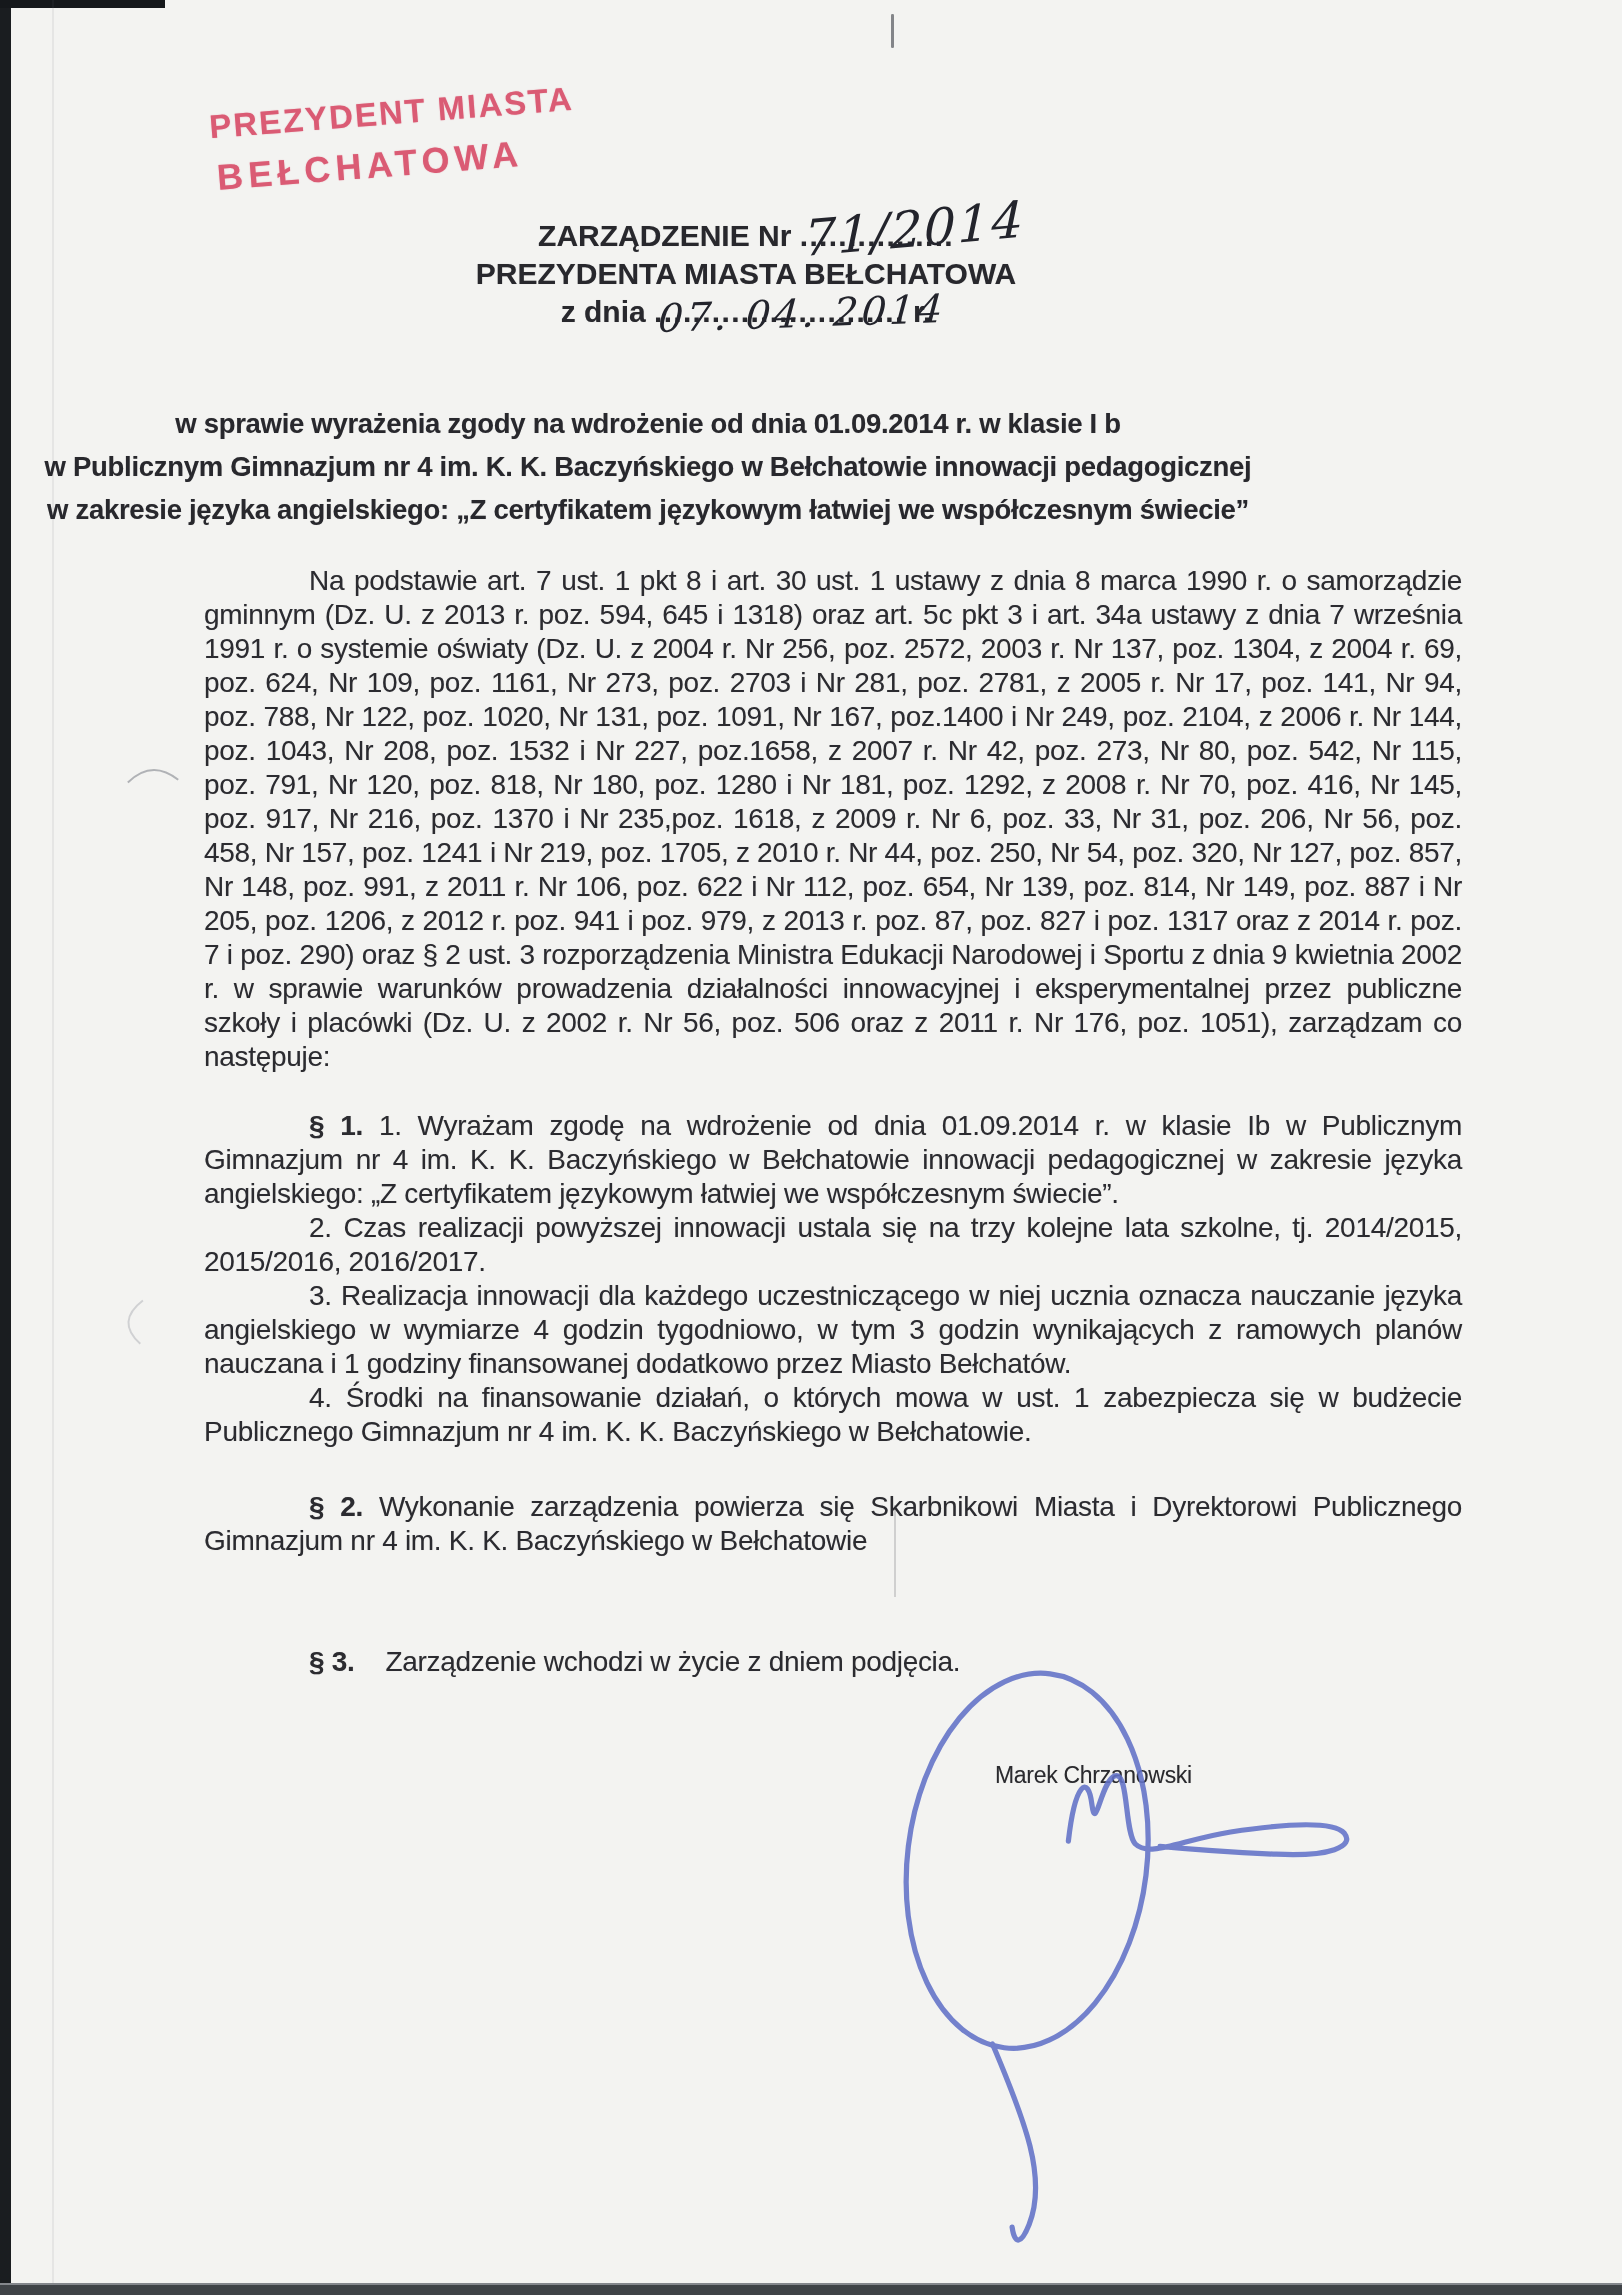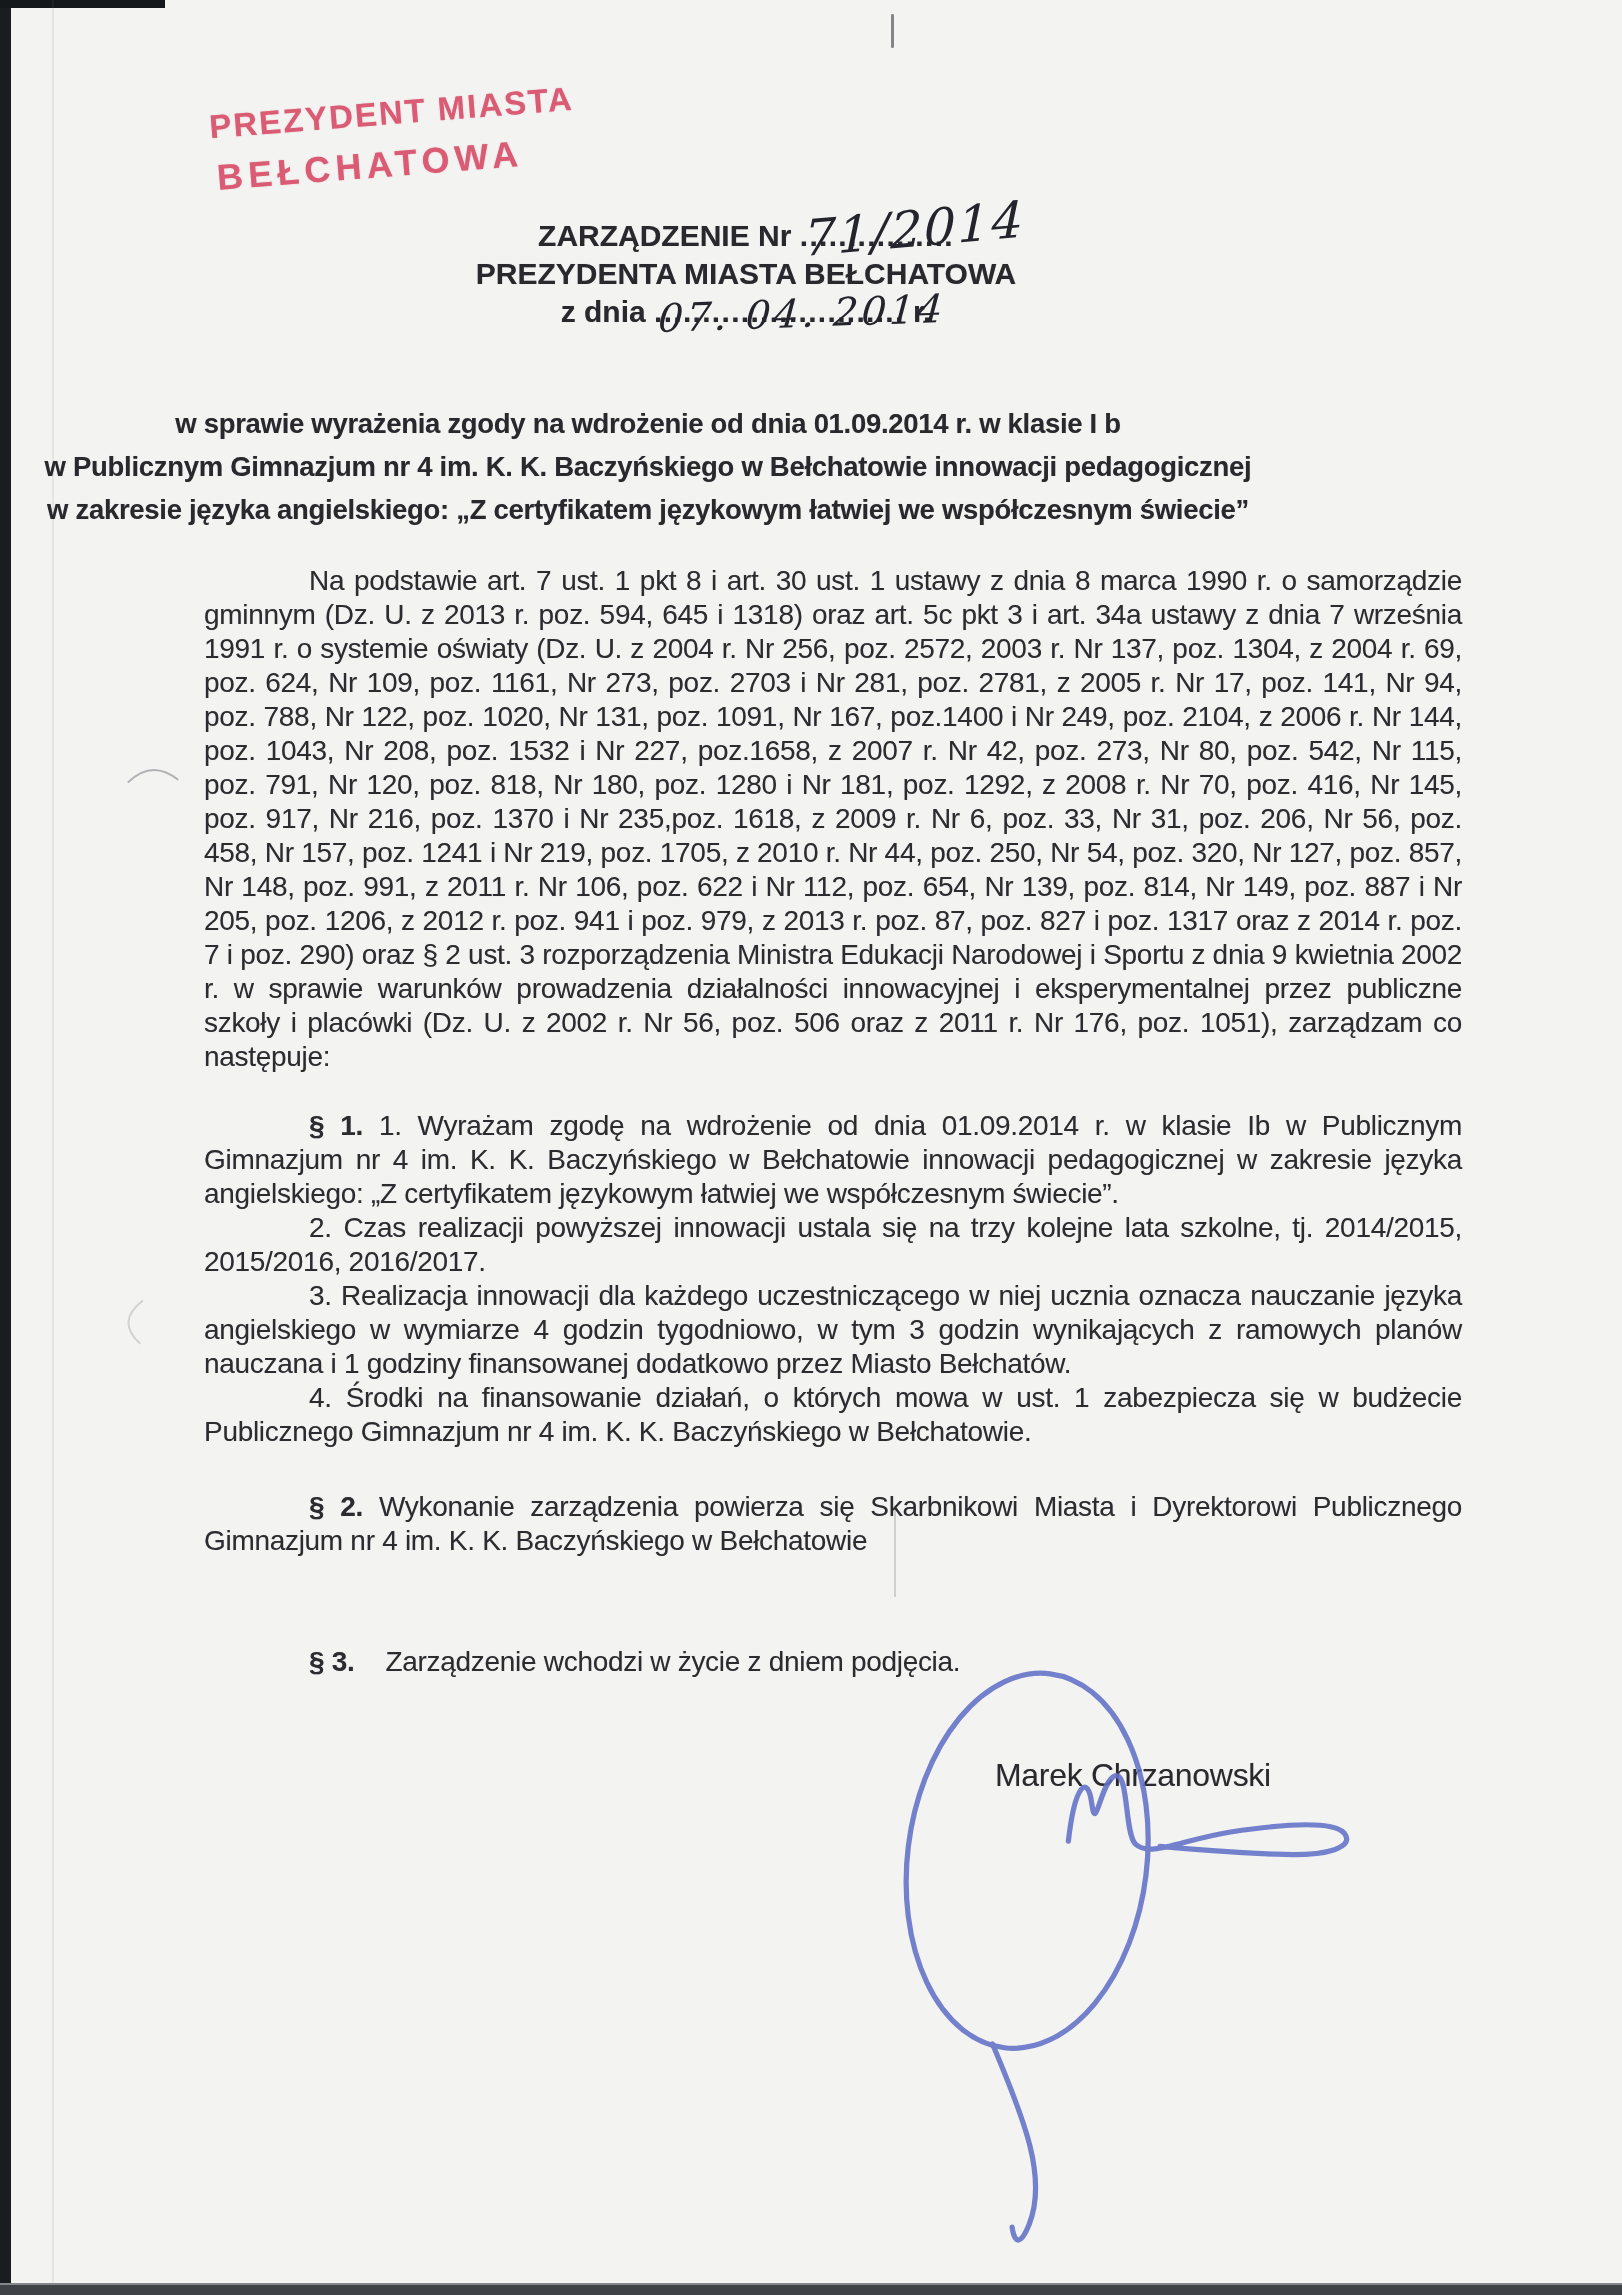"Marek Chrzanowski" .sig-name { font-size: 32px -> 23px }
